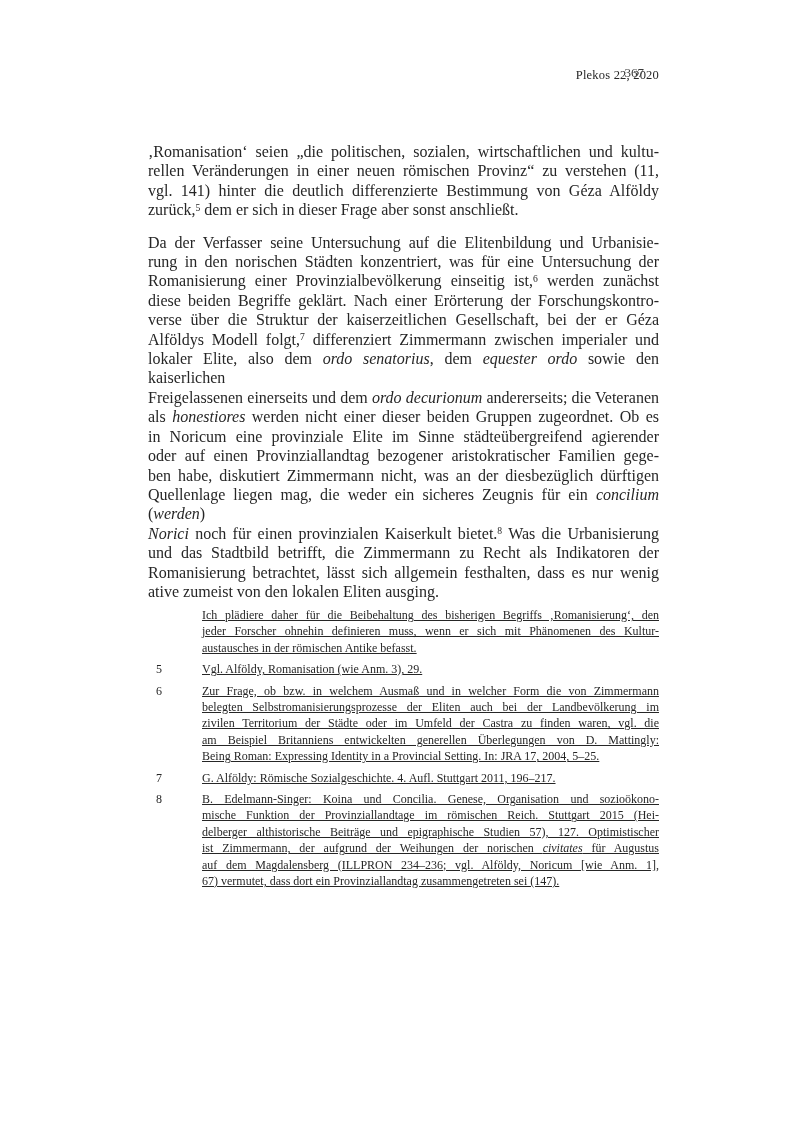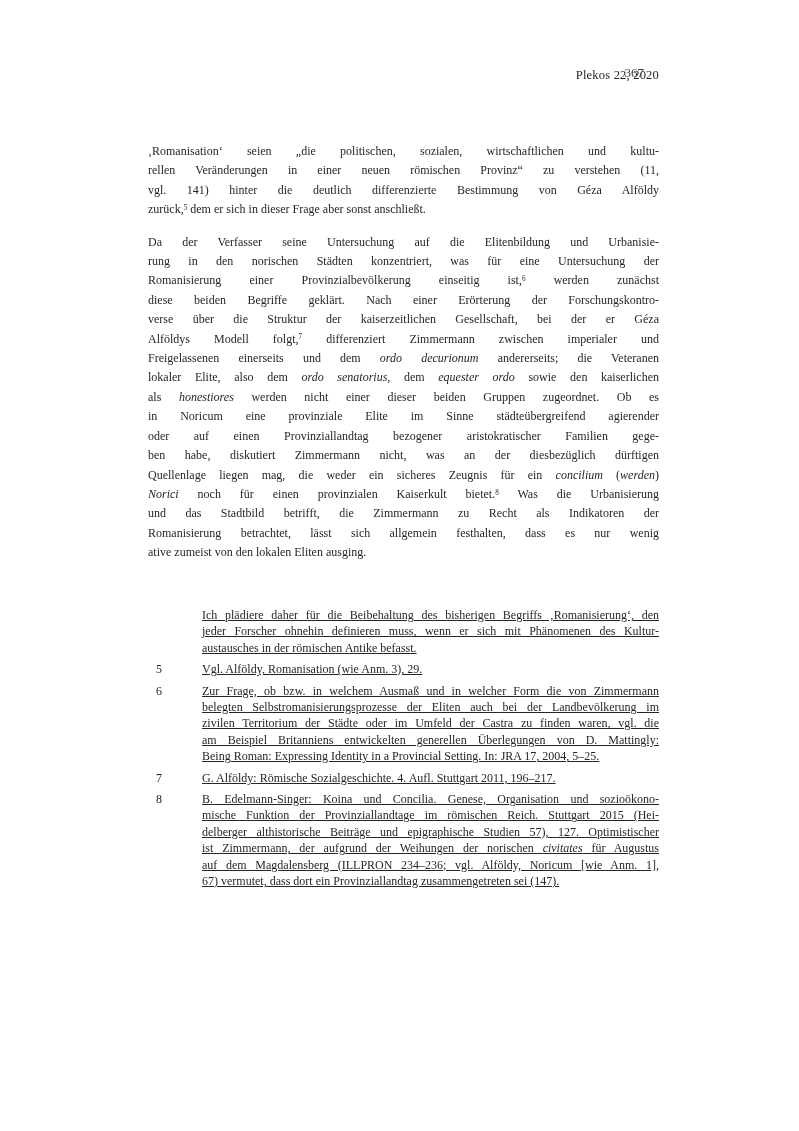"‚Romanisation‘ seien „die politischen," .body-text { font-size: 12px -> 16px }
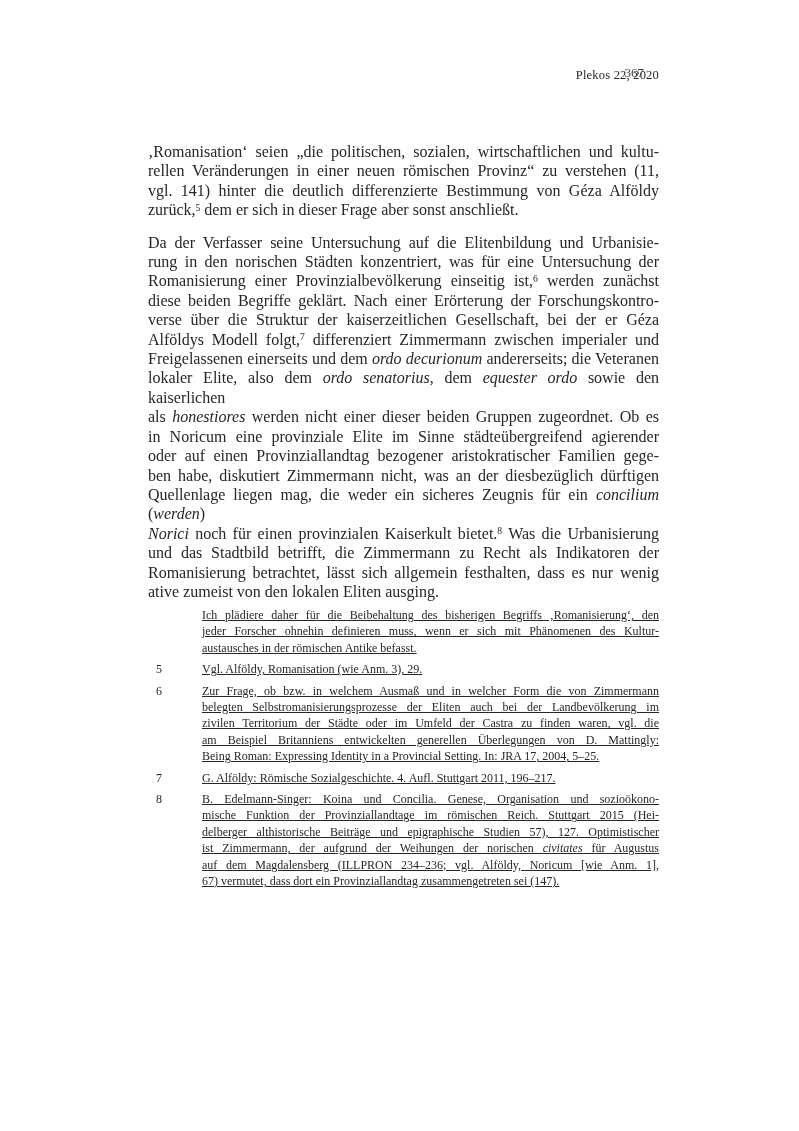"Freigelassenen einerseits und dem ordo" span.line { order: before "lokaler Elite, also dem ordo" -> after "lokaler Elite, also dem ordo" }
